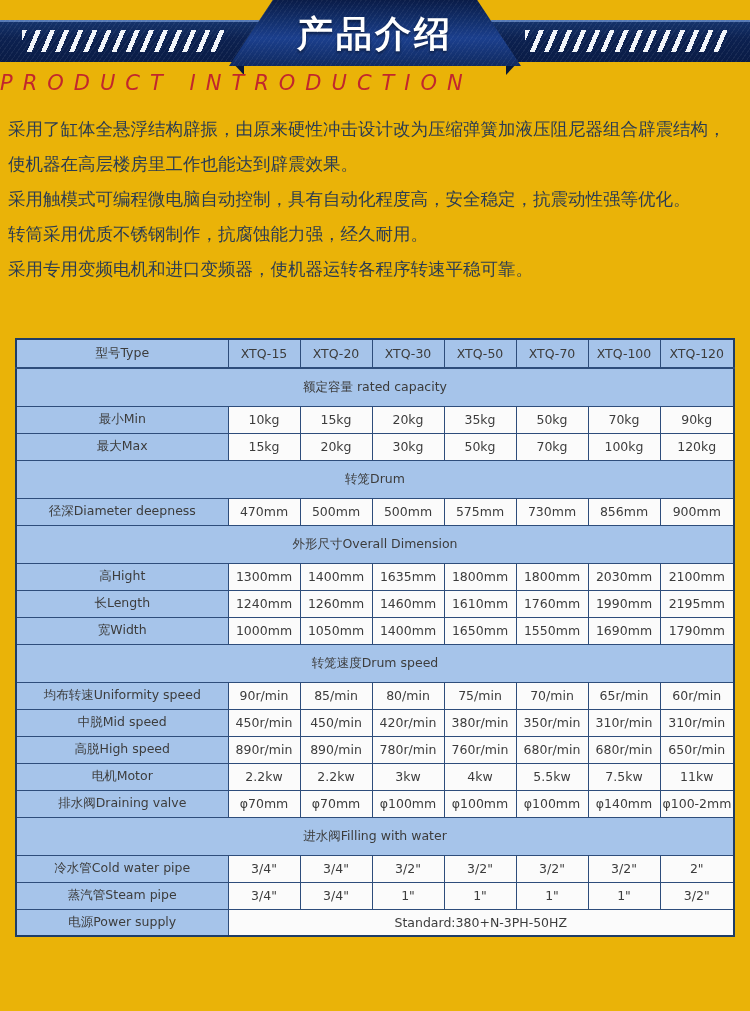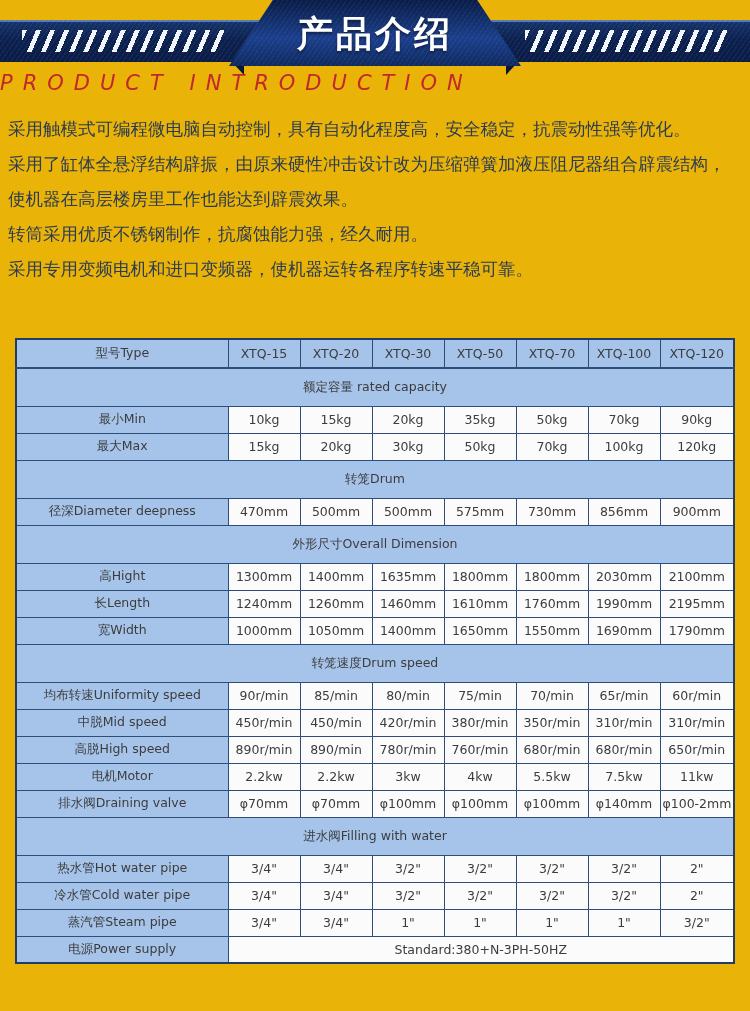"采用触模式可编程微电脑自动控制，具有自动化程度高，安全稳定，抗震动性强等优化。" p { order: before "采用了缸体全悬浮结构辟振，由原来硬性冲击设计改为压缩弹簧加液压阻尼器组合辟震结构" -> after "采用了缸体全悬浮结构辟振，由原来硬性冲击设计改为压缩弹簧加液压阻尼器组合辟震结构" }
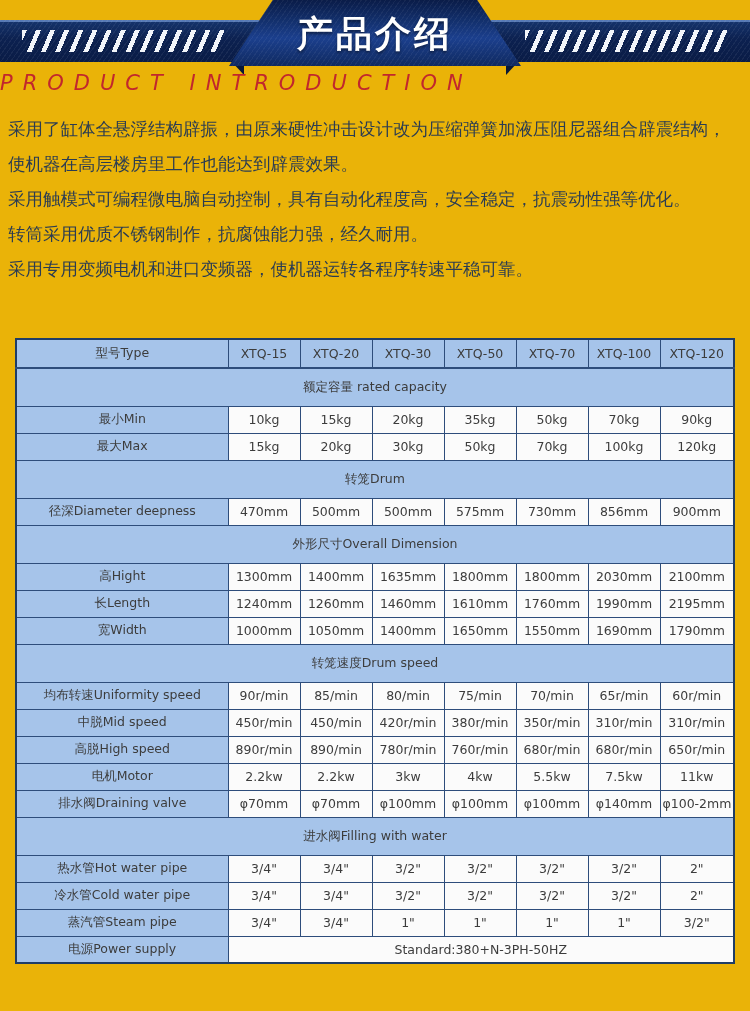"热水管Hot water pipe" tr { html: <tr> <td>热水管Hot water pipe</td> <td>3/4"</td> <td>3/4"</td> <td>3/2"</td> <td>3/2"</td> <td>3/2"</td> <td>3/2"</td> <td>2"</td> </tr> -> none }
